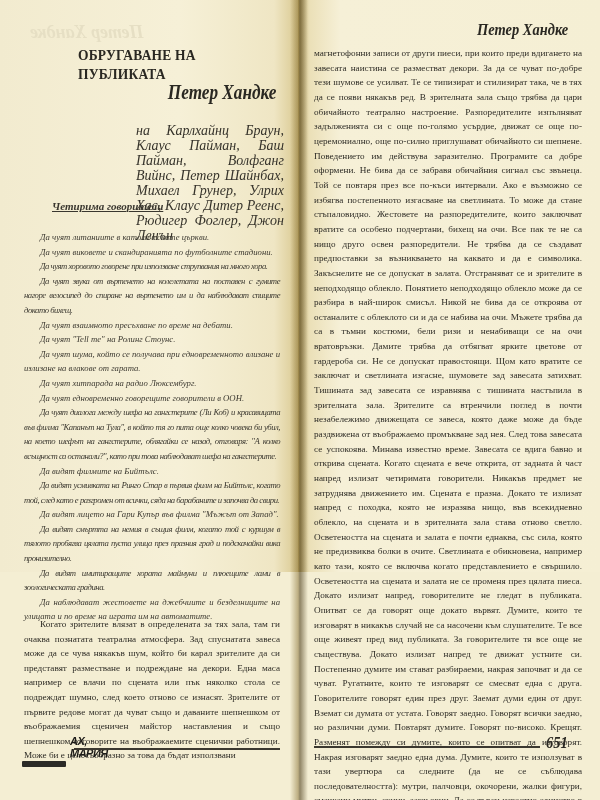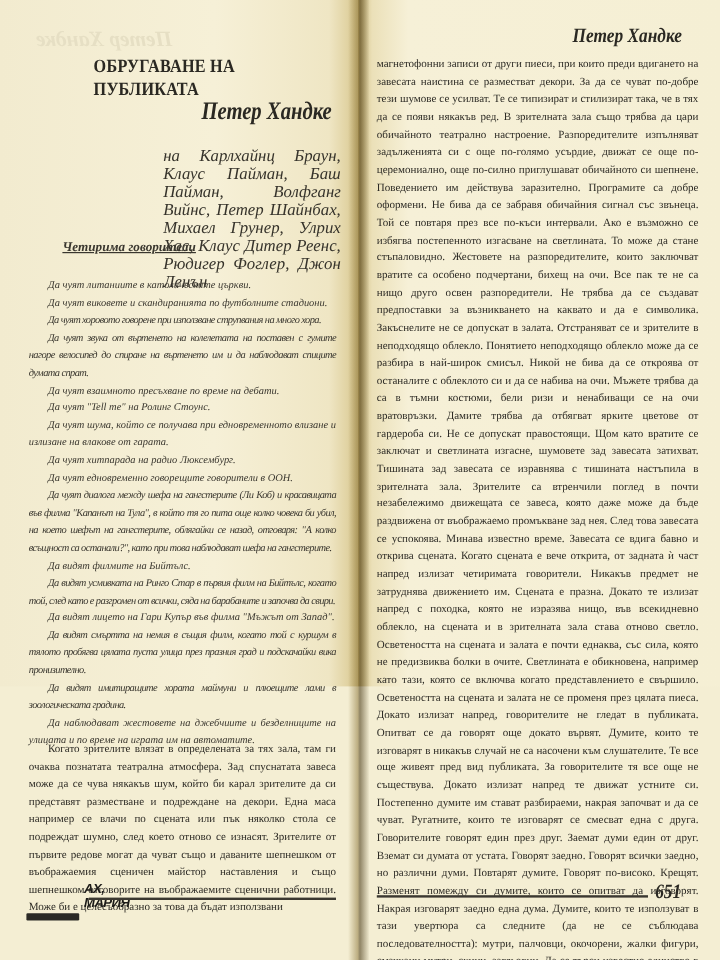"Да чуят звука от въртенето" p.tight { text: думата спрат -> докато бихещ }
